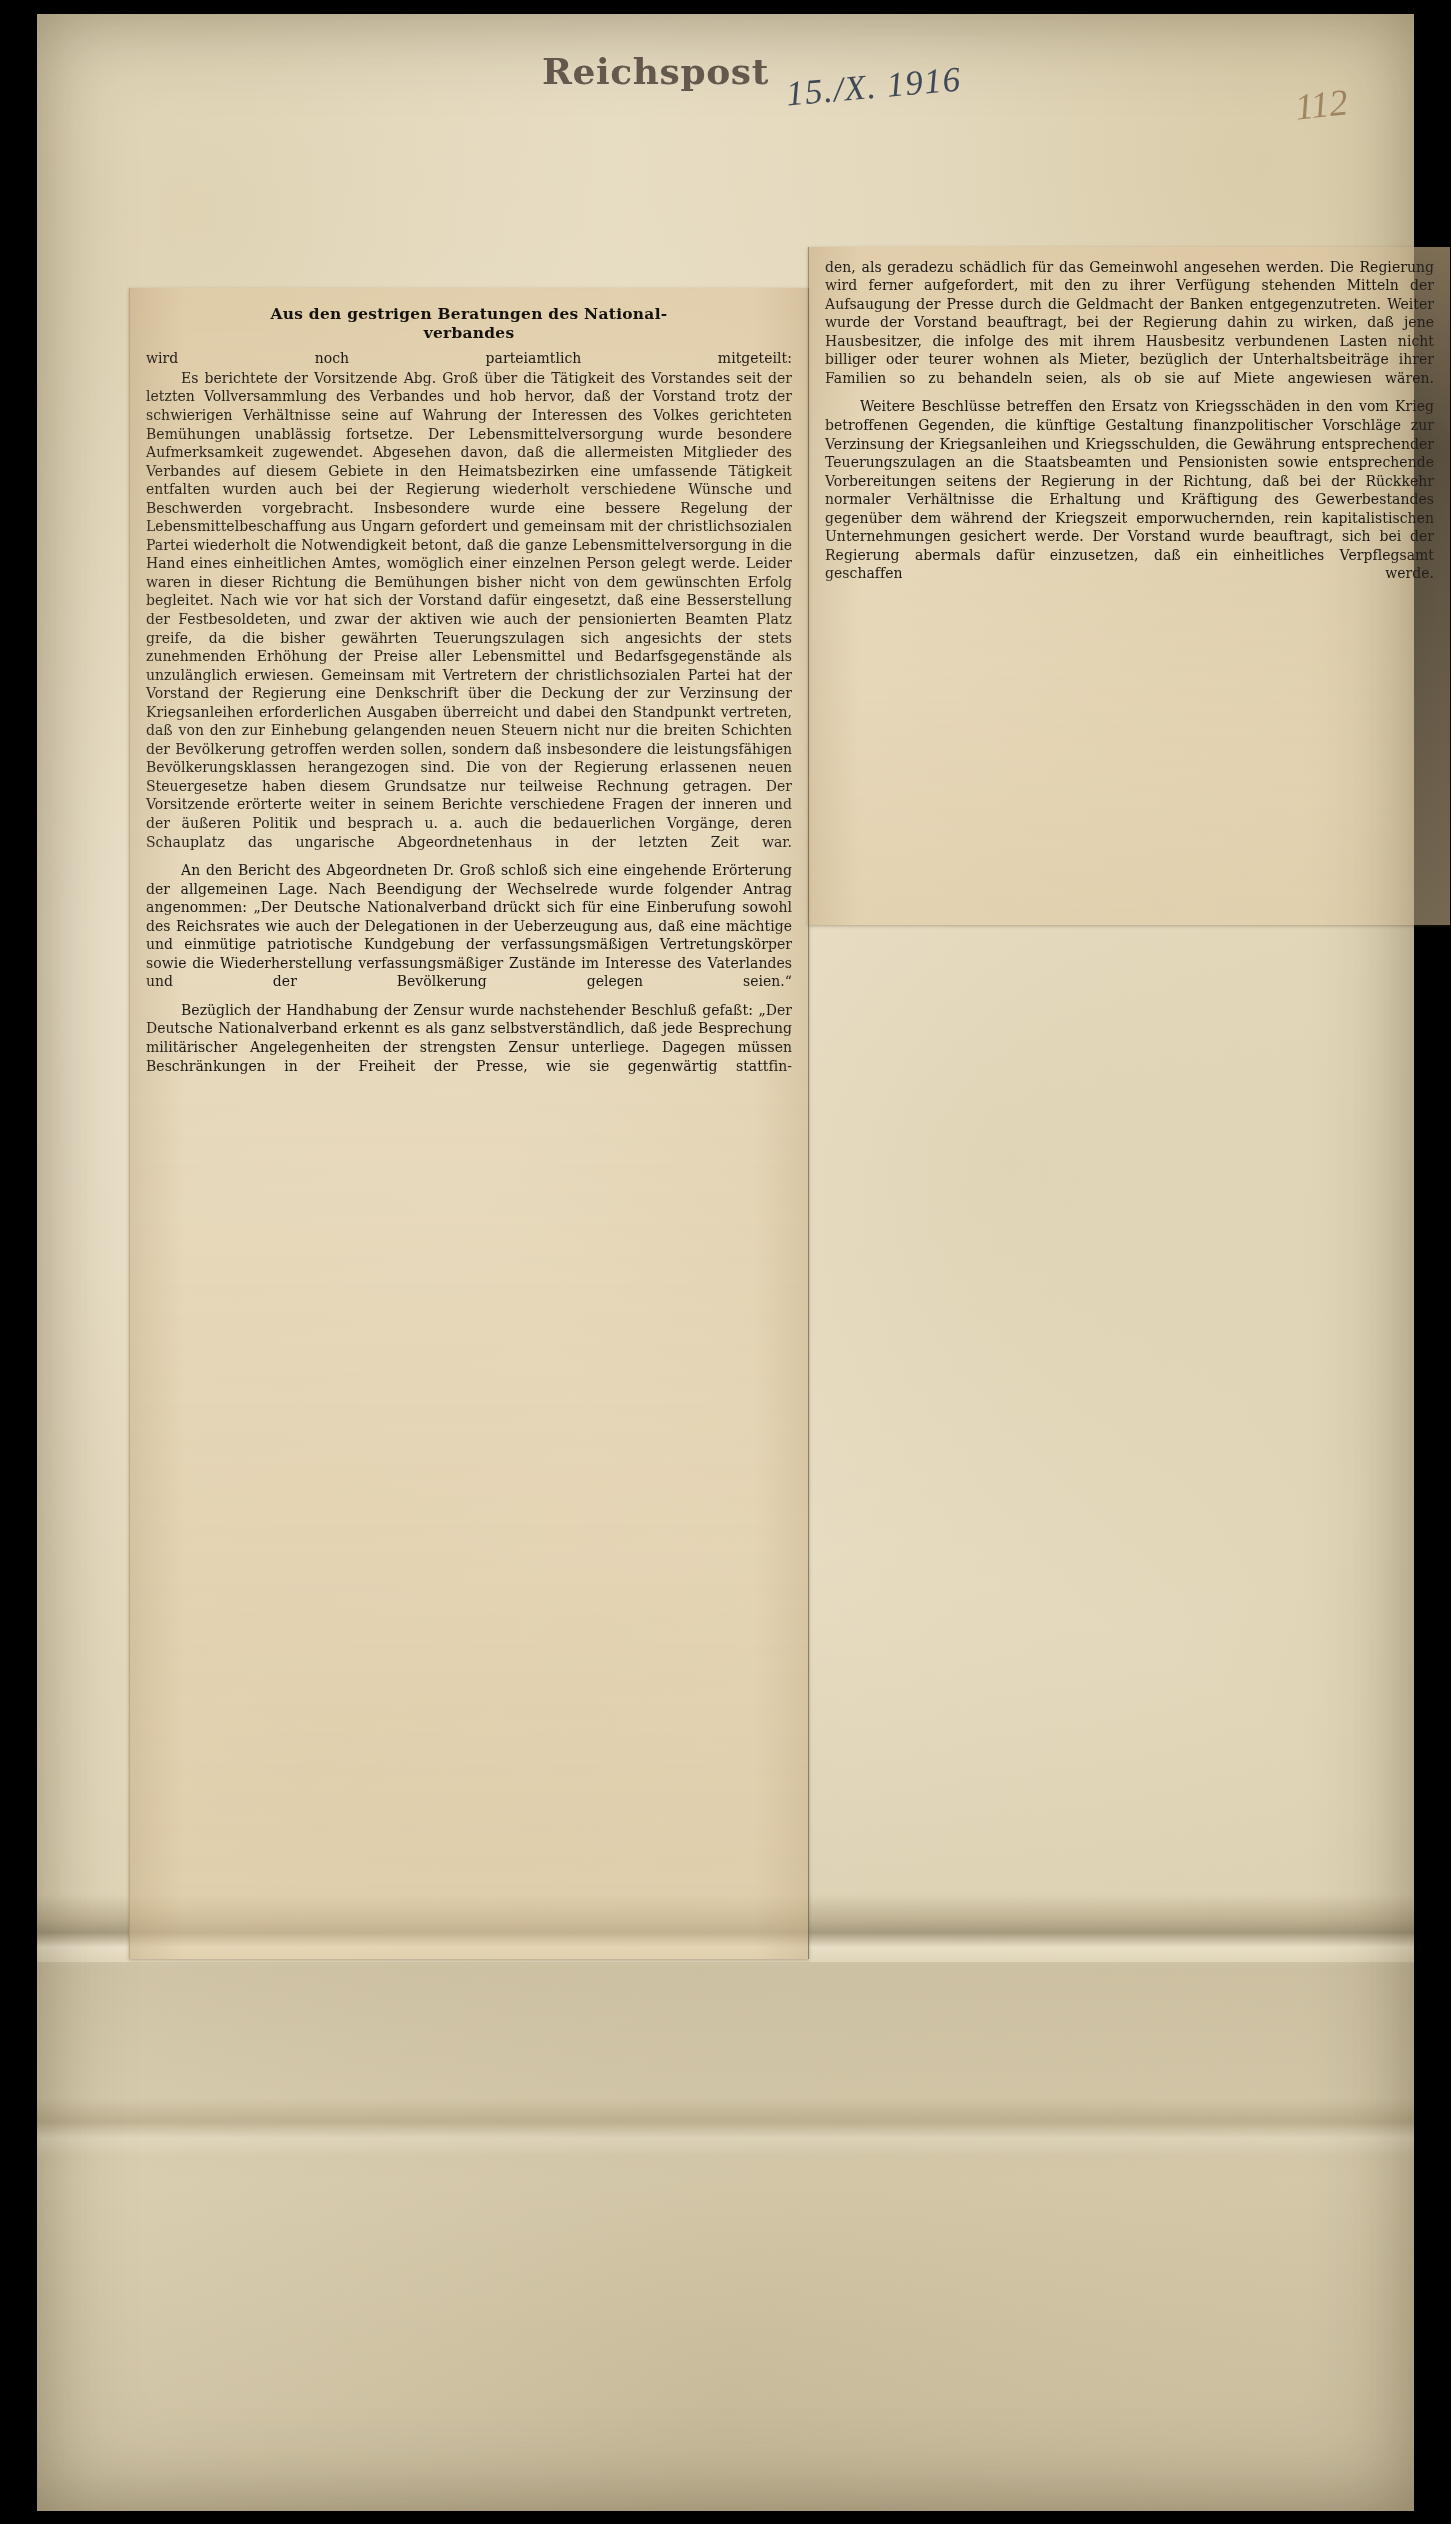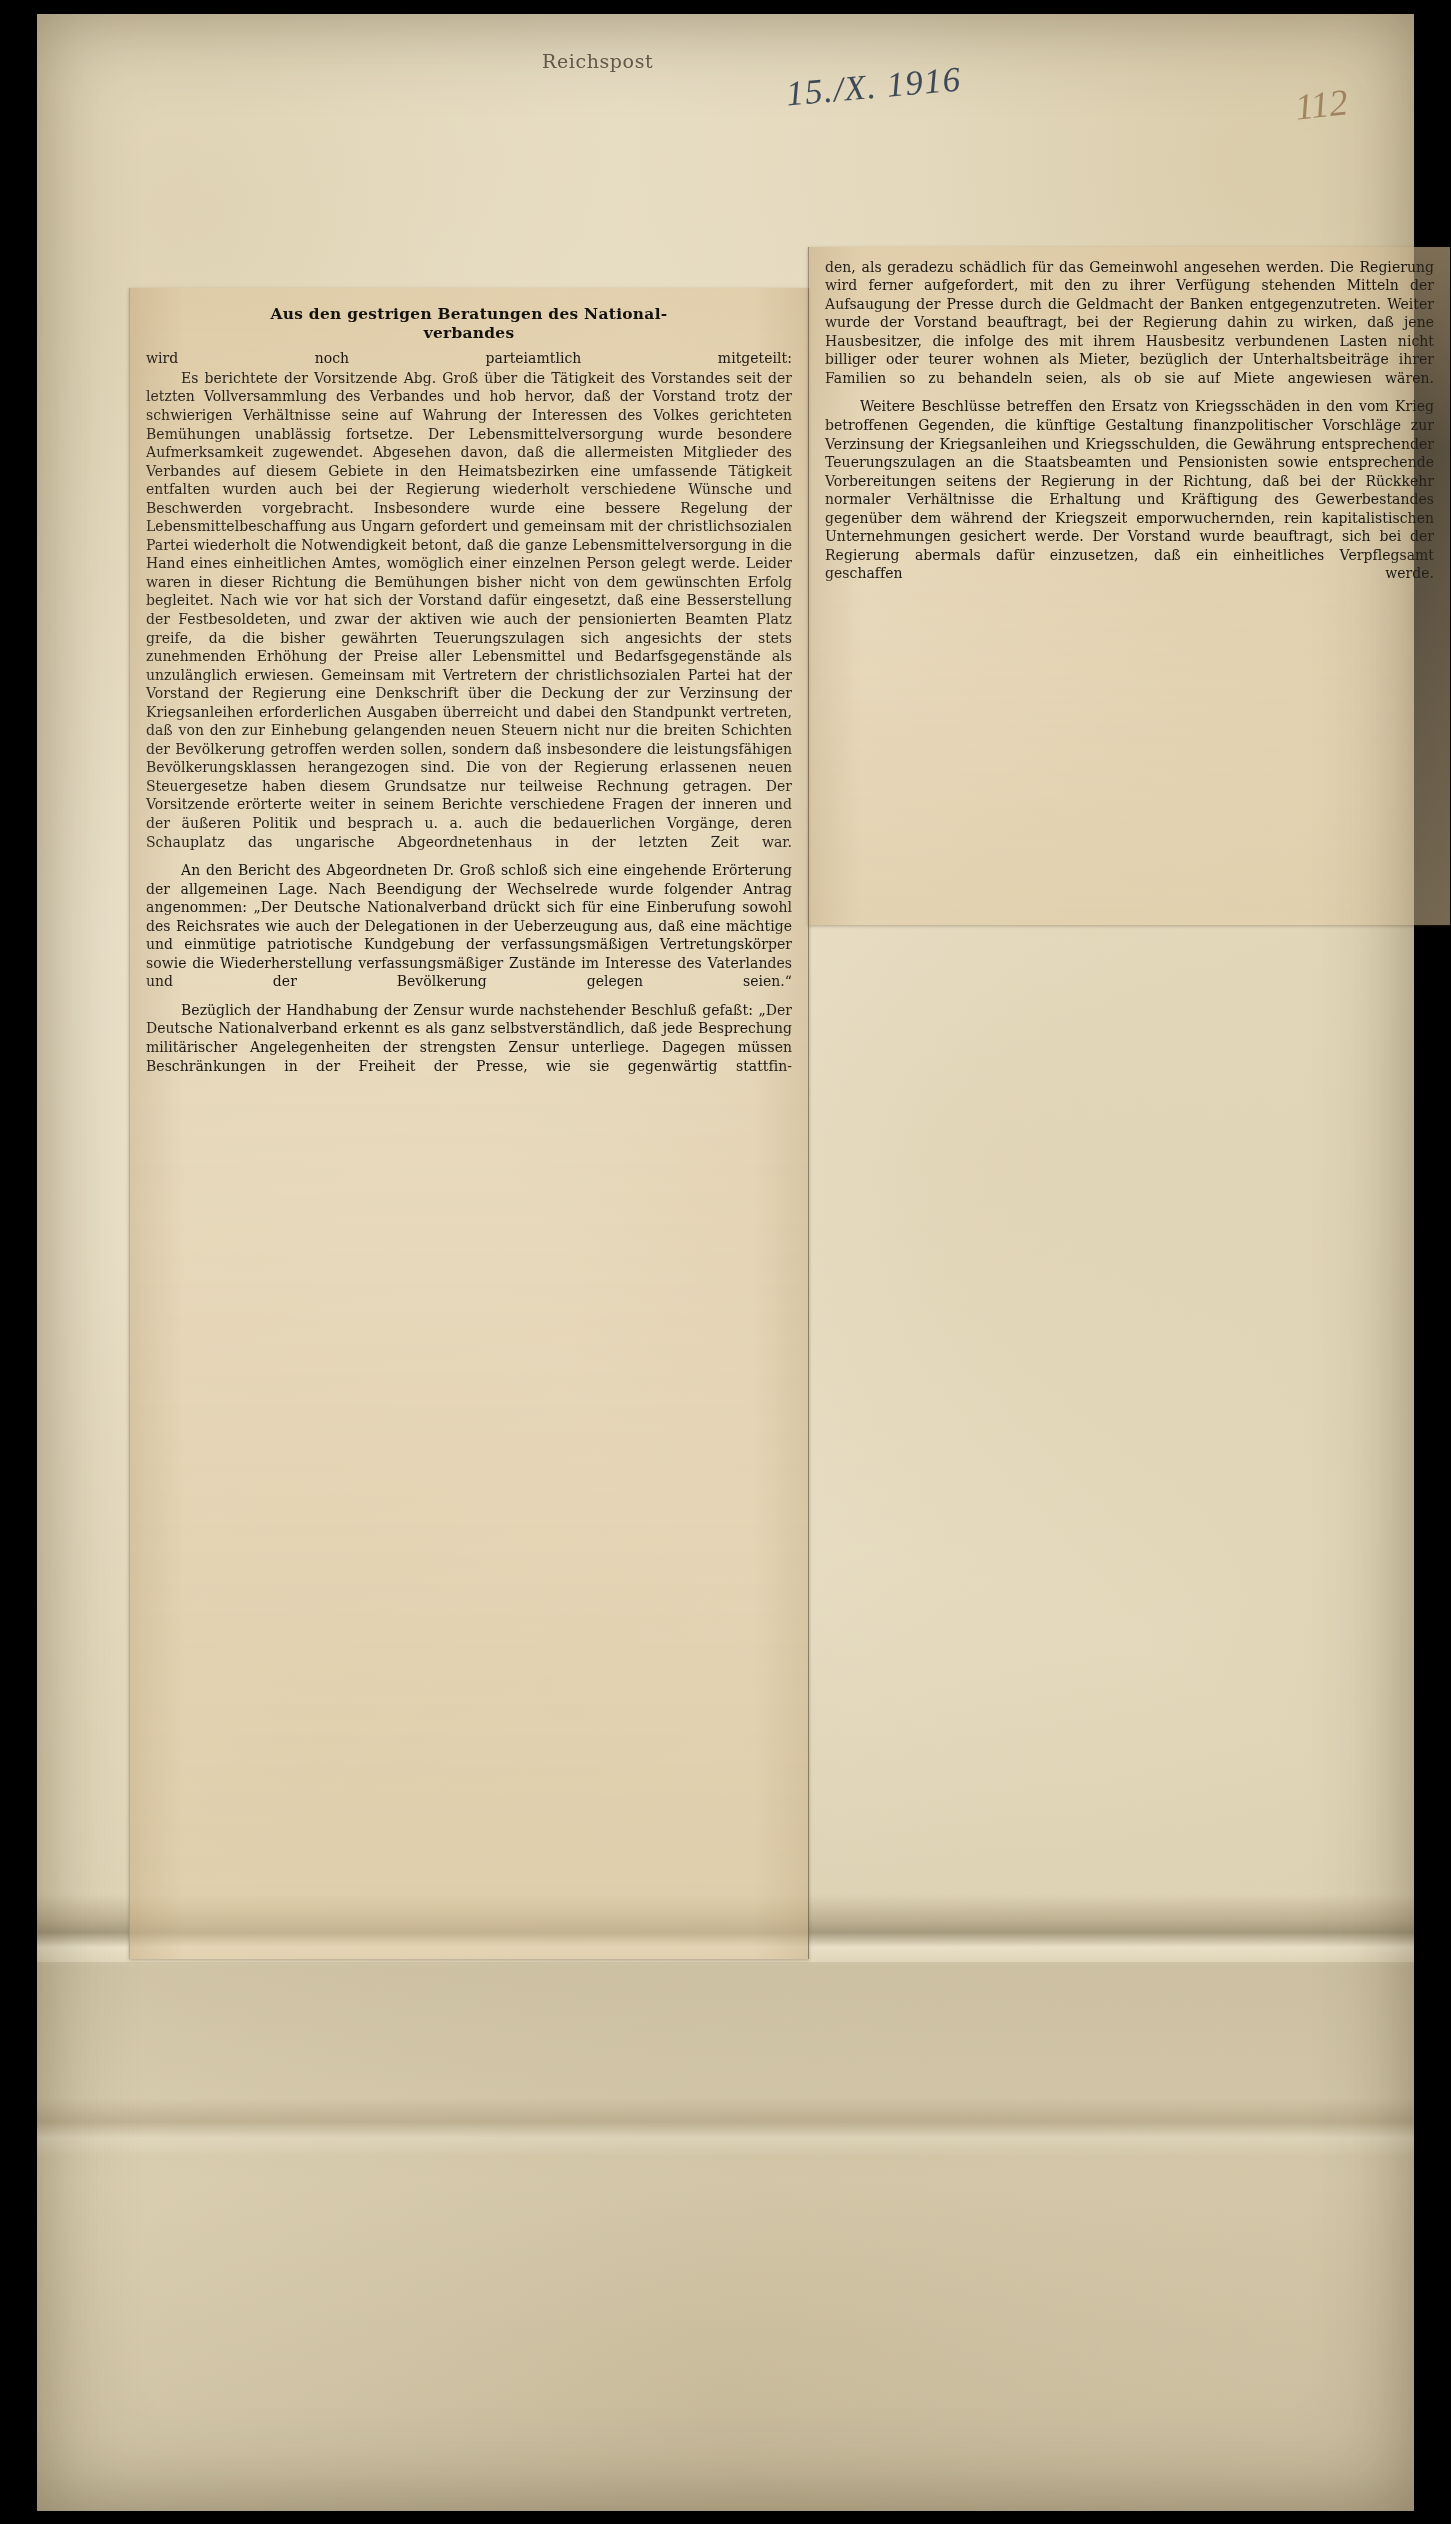"Reichspost" #masthead { font-size: 19px -> 36px; font-weight: normal -> bold }
